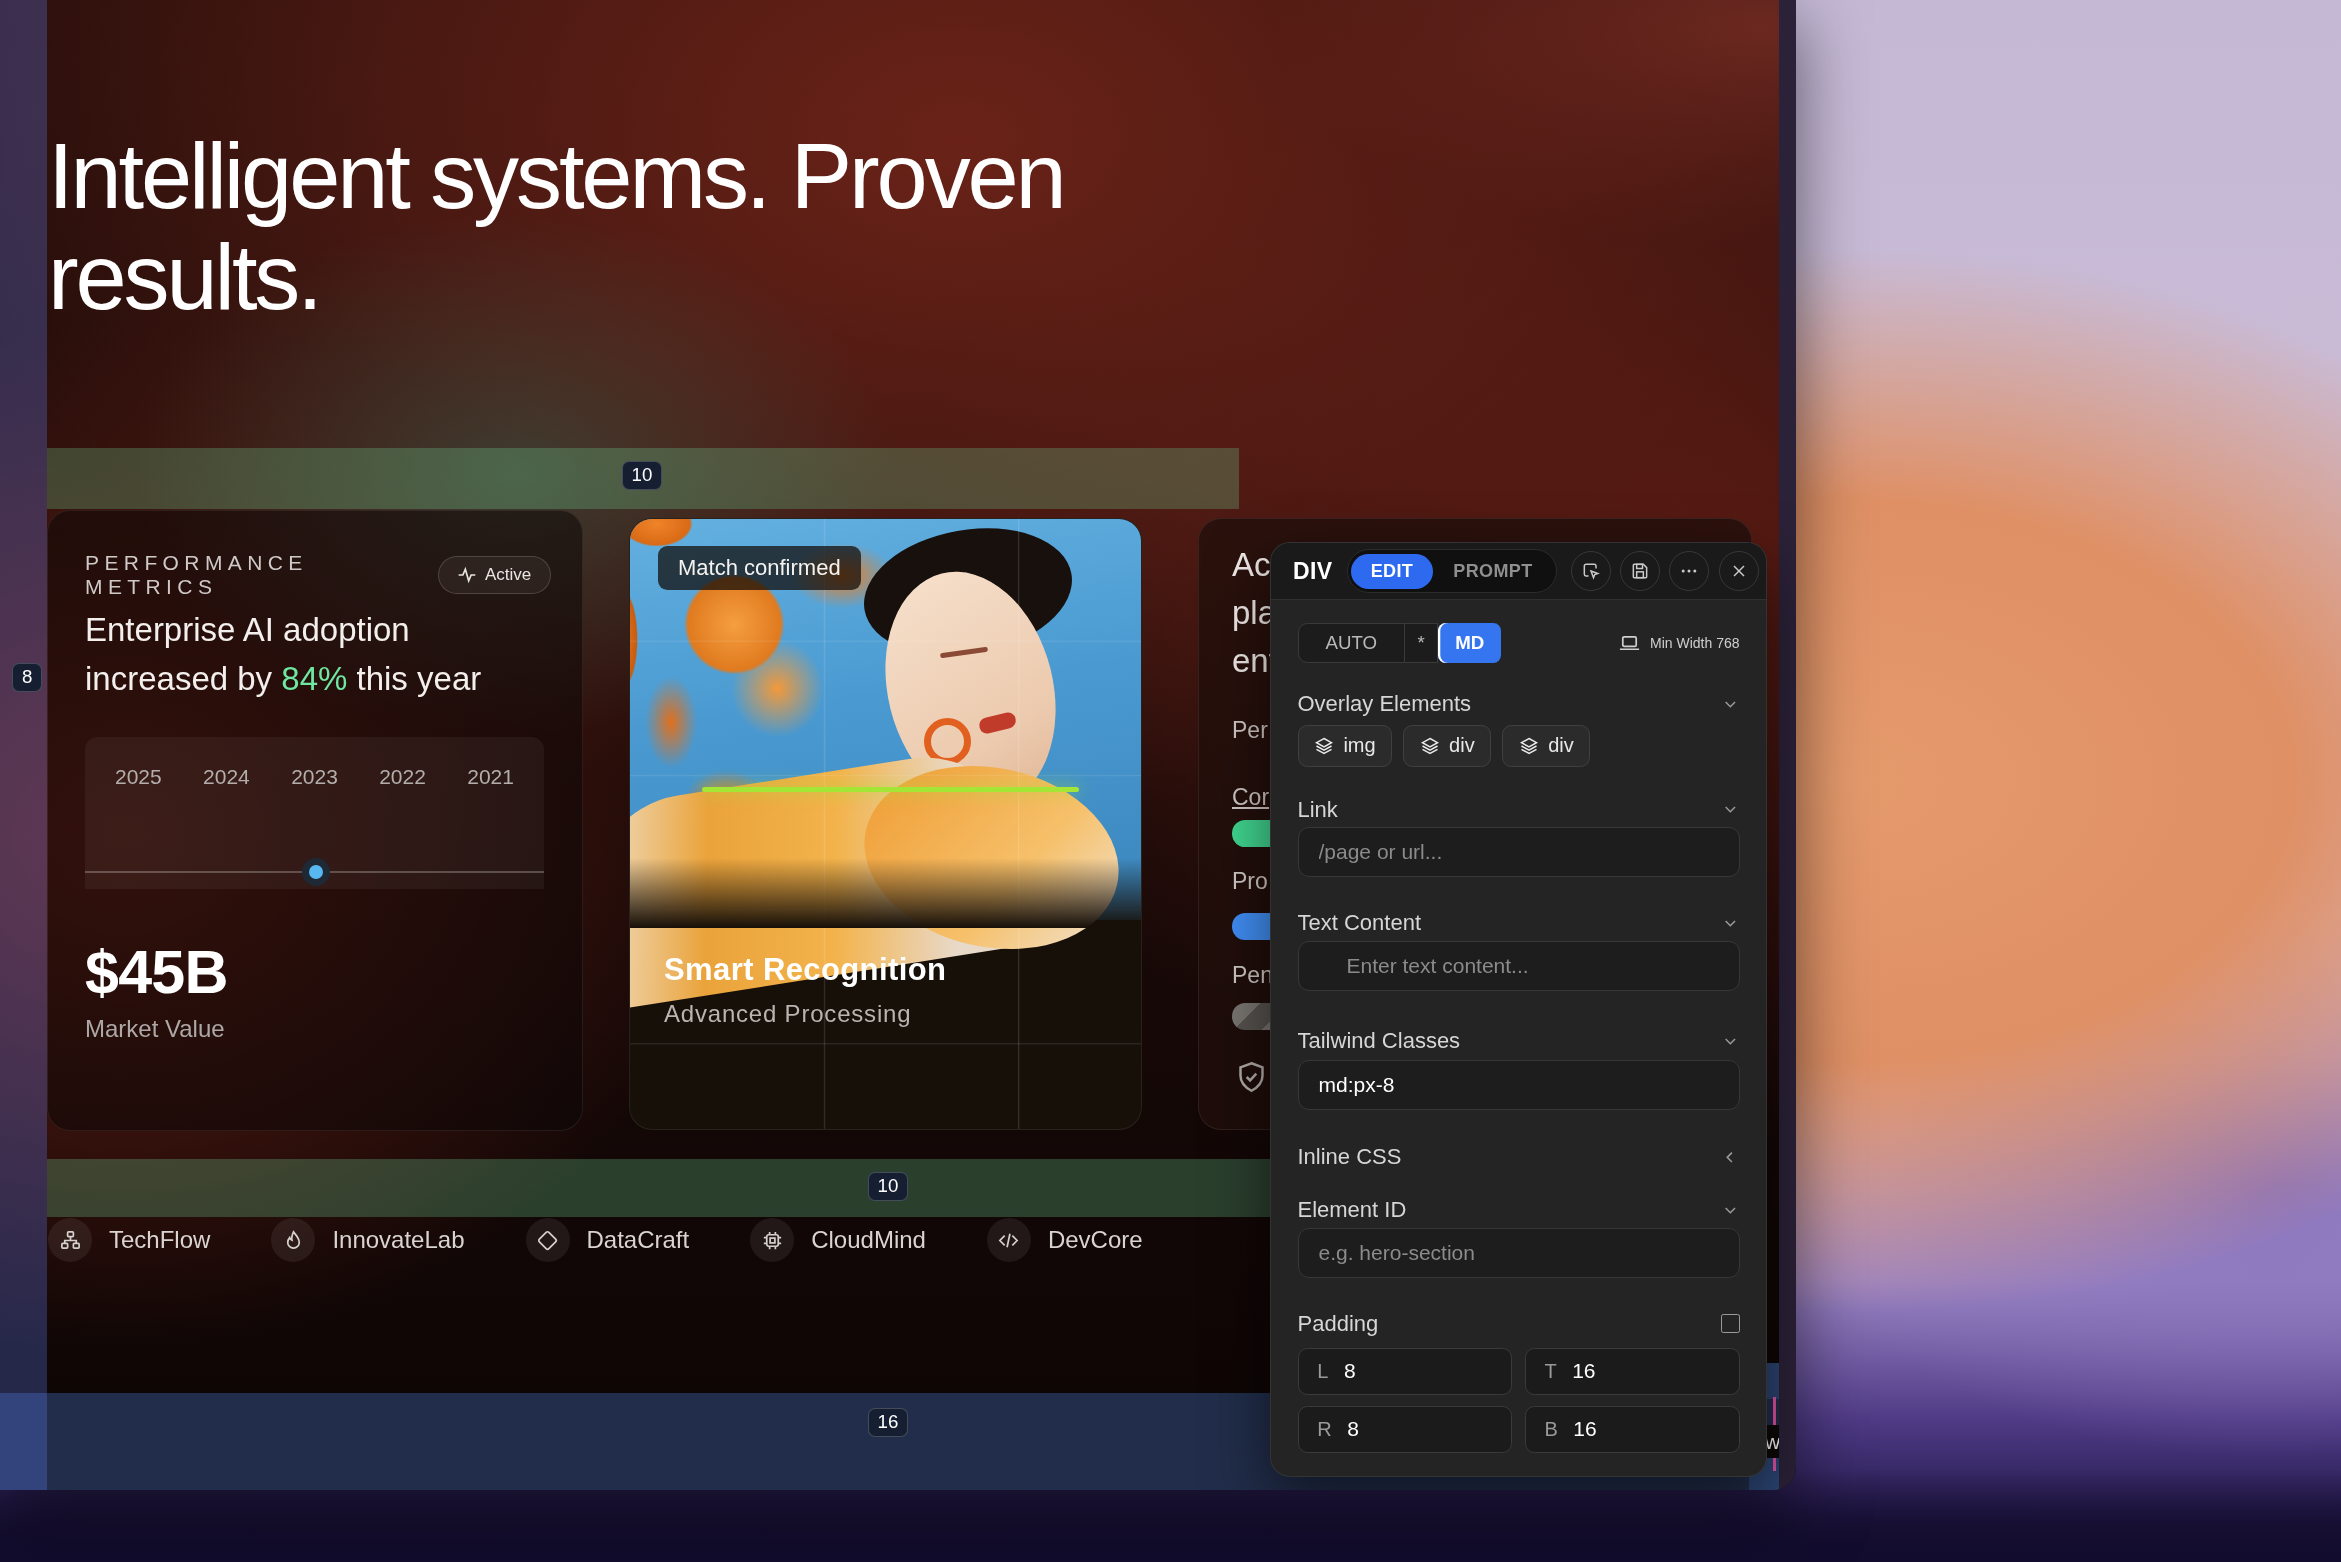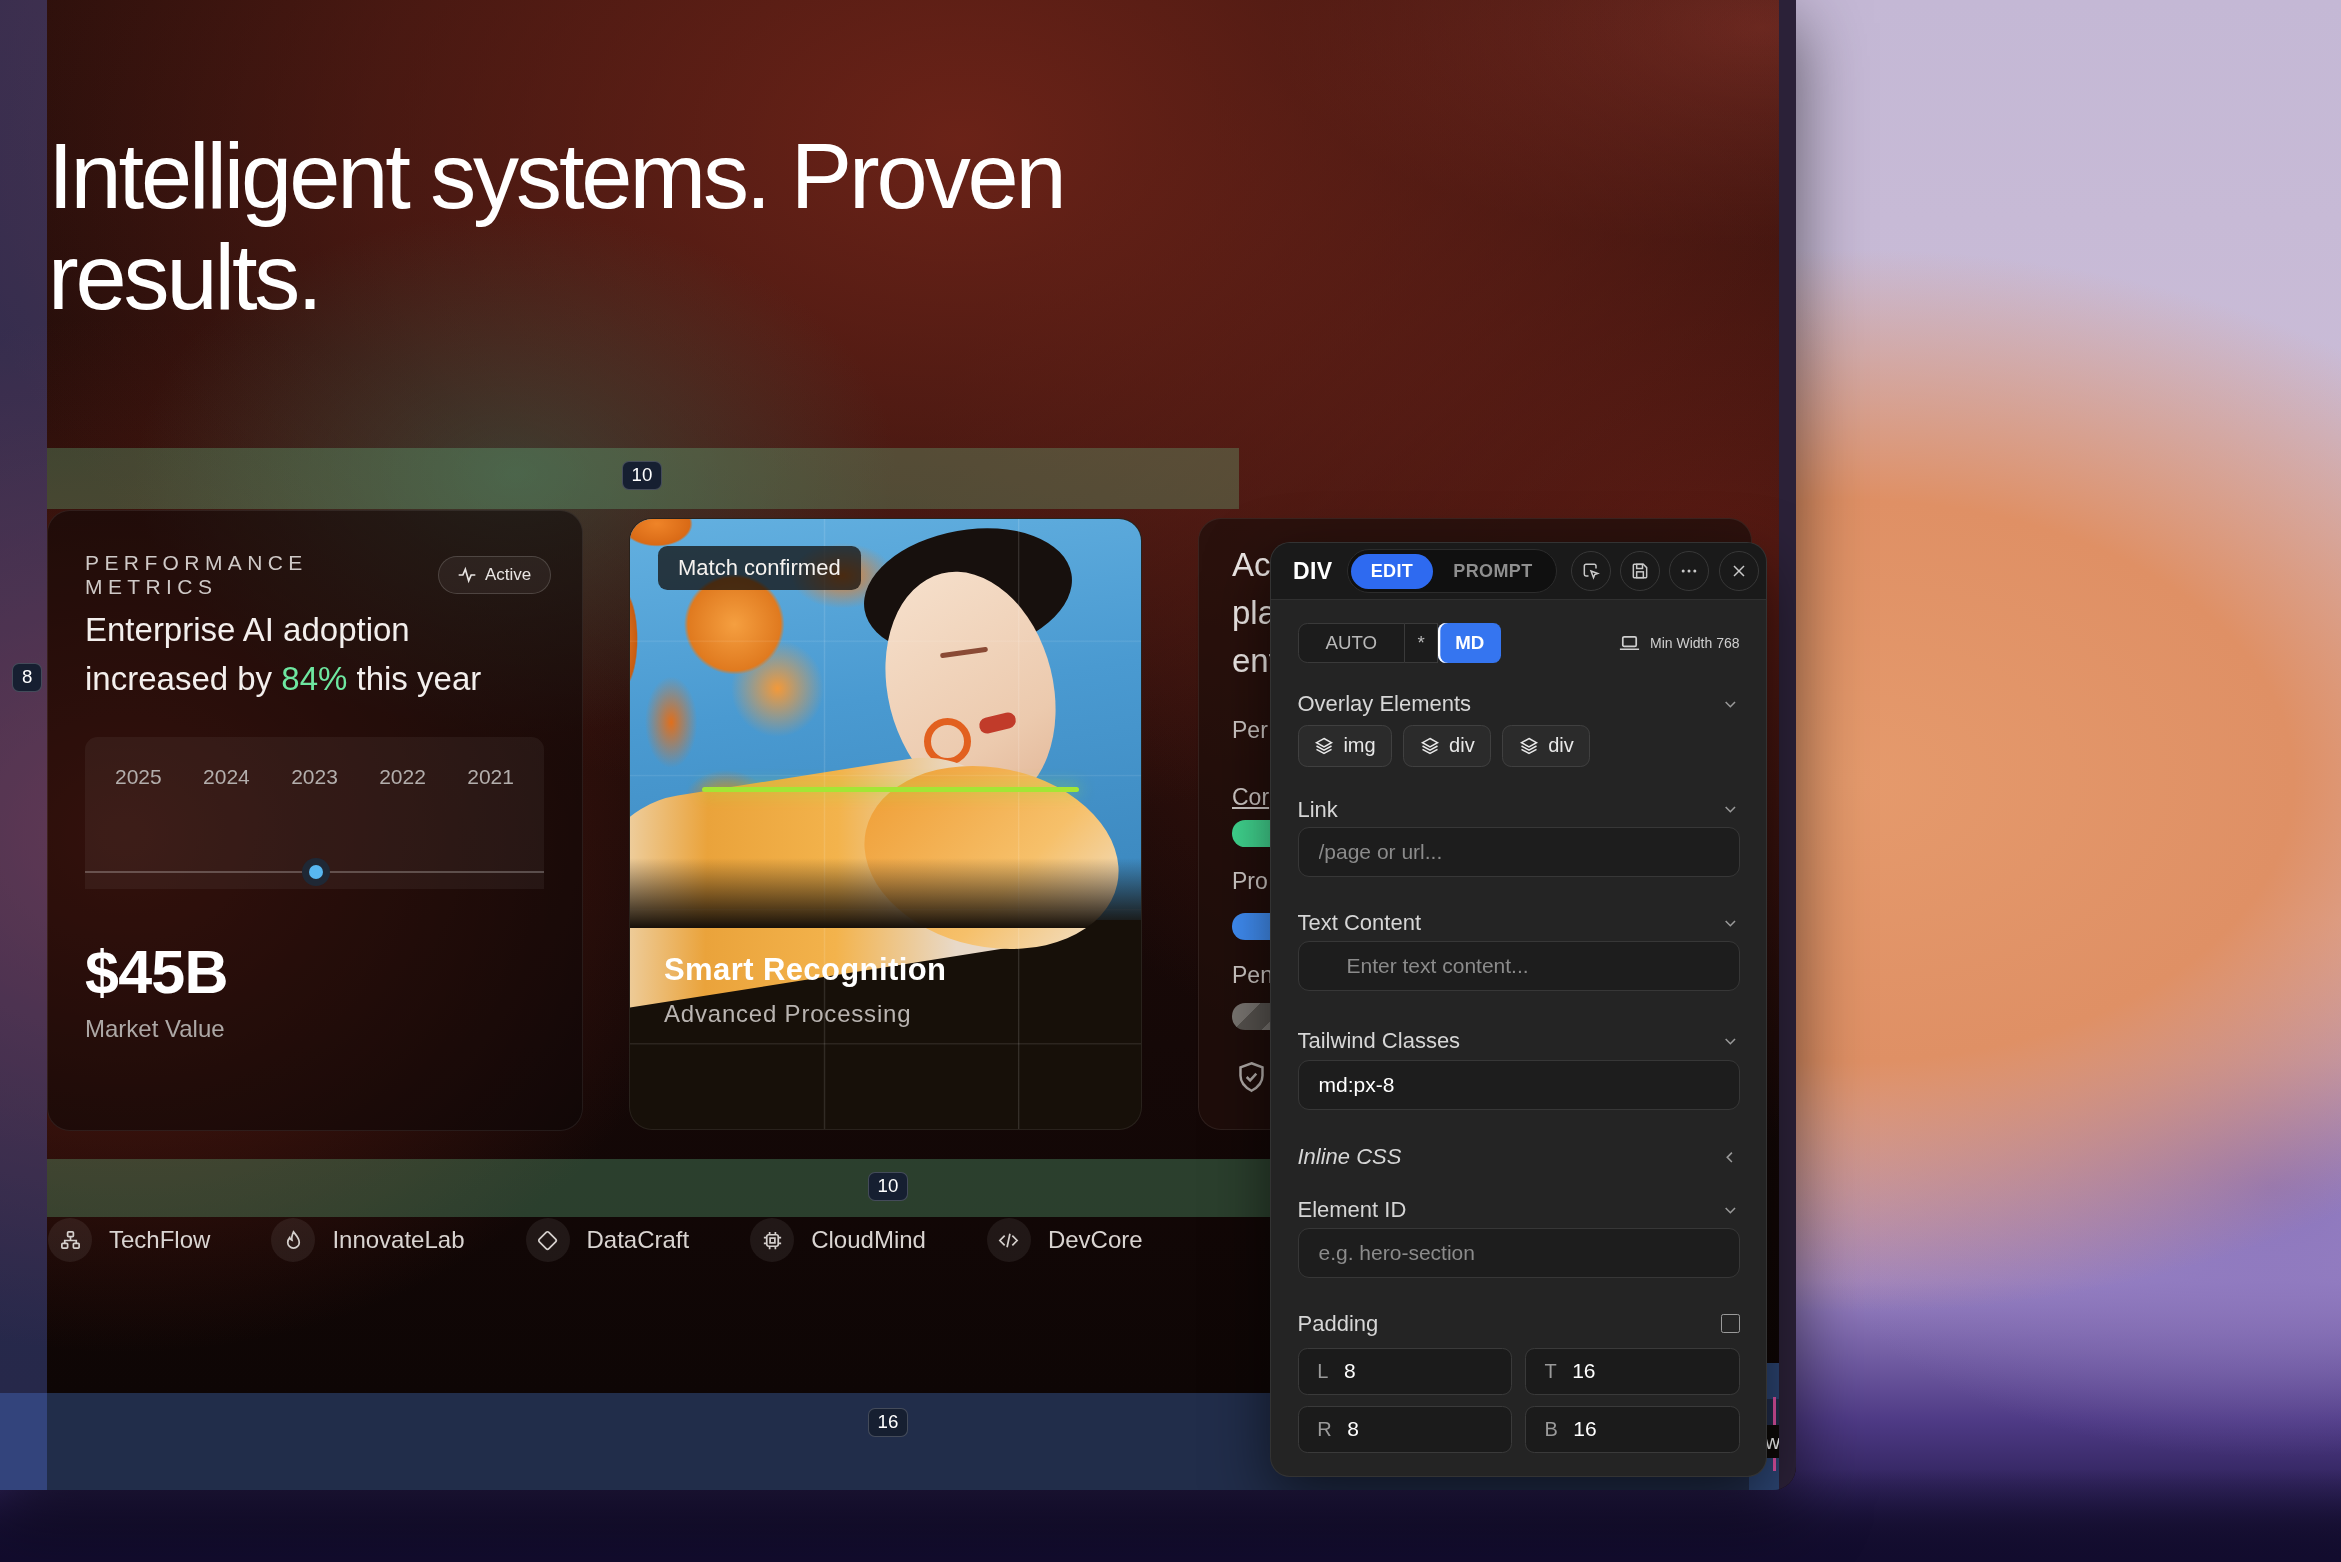"Inline CSS" .inline-css { font-style: italic -> none }
